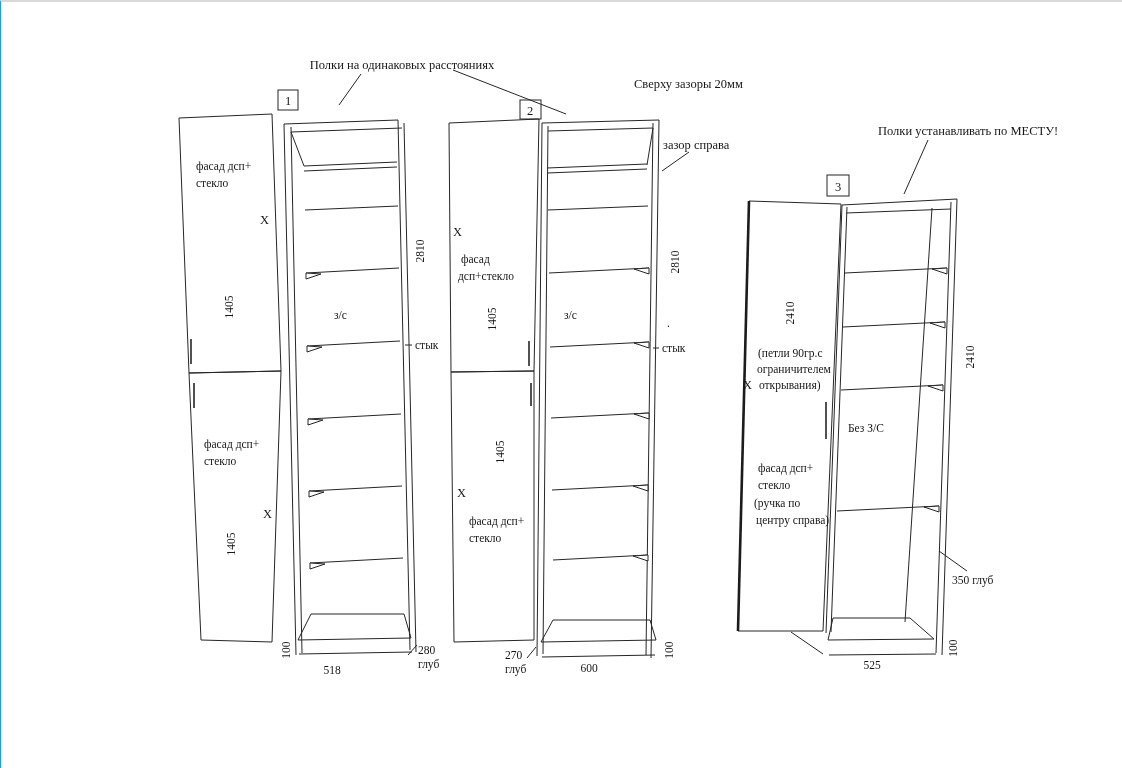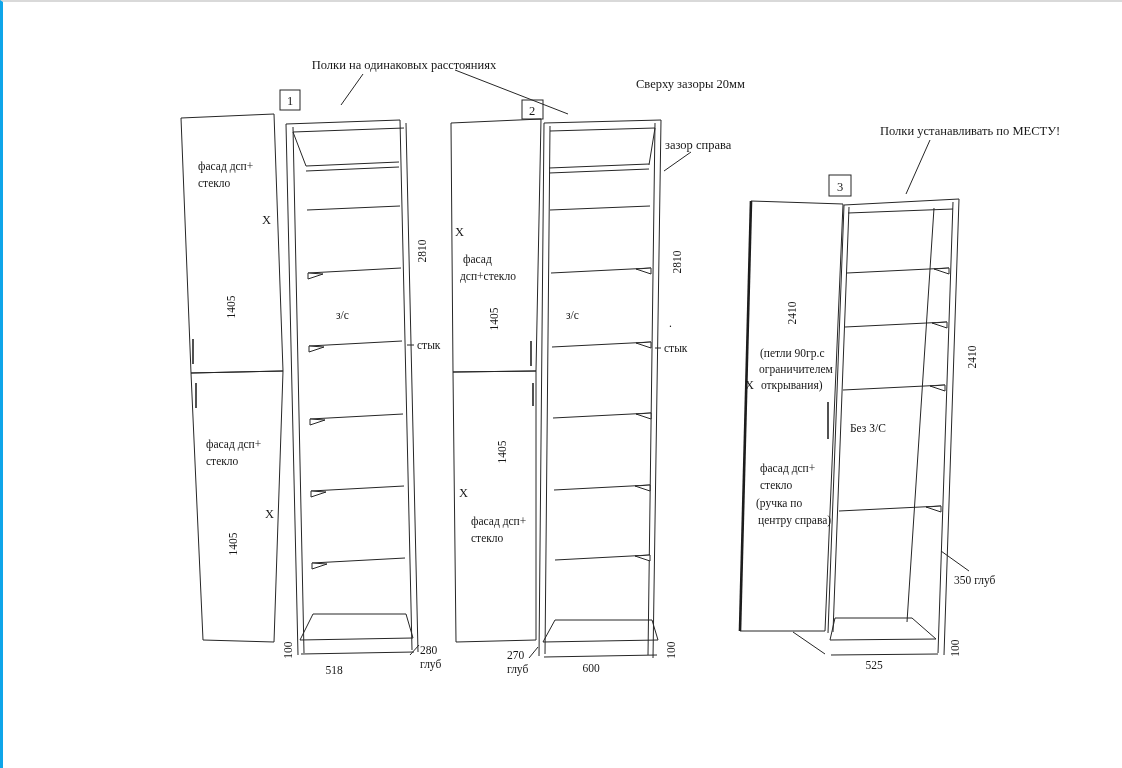"Полки на одинаковых расстояниях" .stage { border-left: 3px solid #0ea5e9 -> 1px solid #0ea5e9 }
